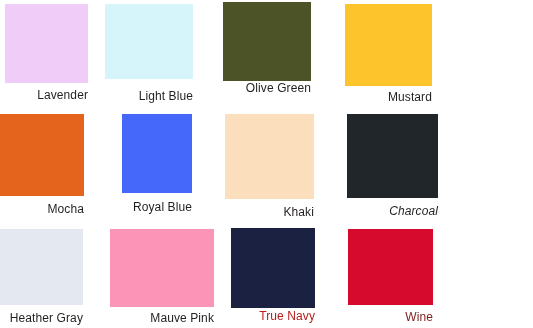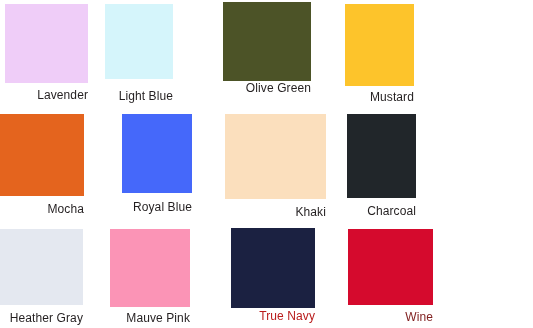"Light Blue" div.swatch-cell { width: 68px -> 88px }
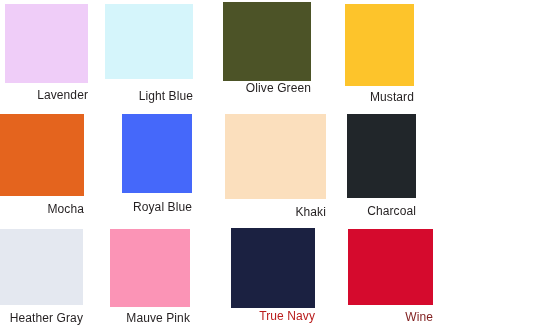"Mustard" div.swatch-cell { width: 69px -> 87px }
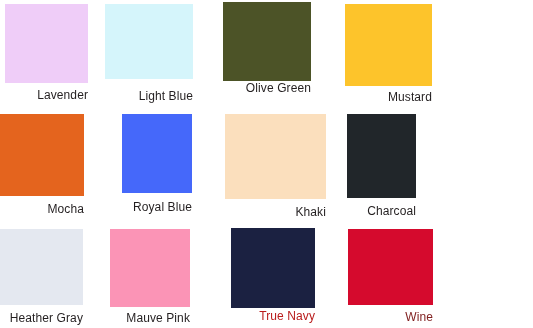"Khaki" div.swatch-cell { width: 101px -> 89px }
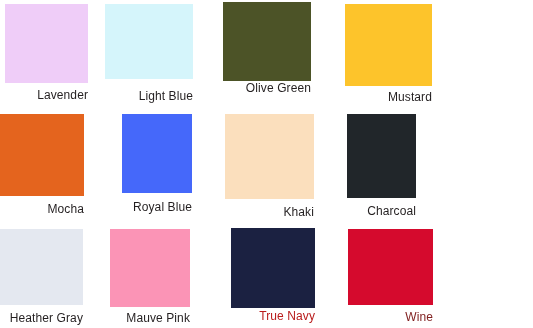"Charcoal" div.swatch-cell { font-style: none -> italic; width: 69px -> 91px }
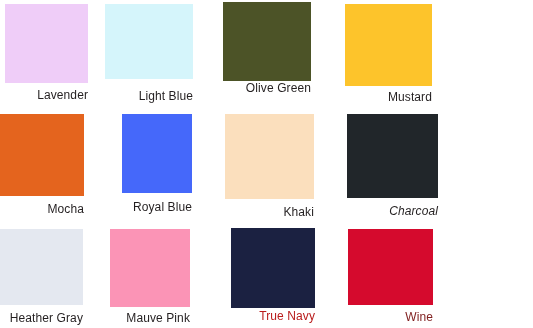"Mauve Pink" div.swatch-cell { width: 80px -> 104px }
